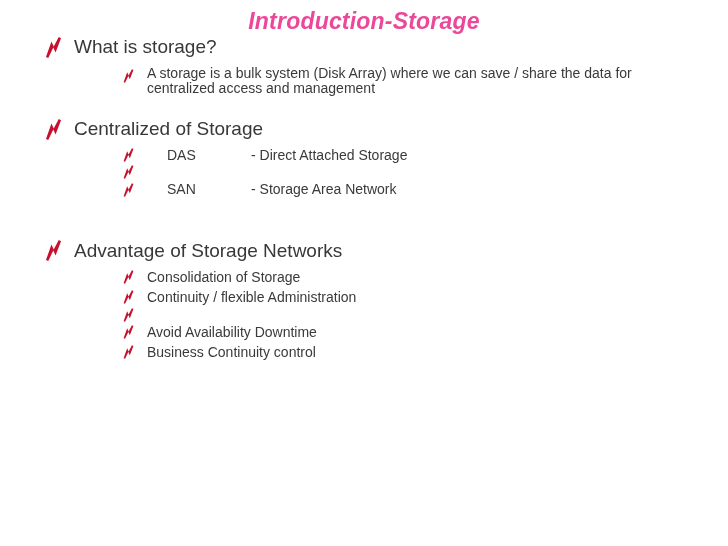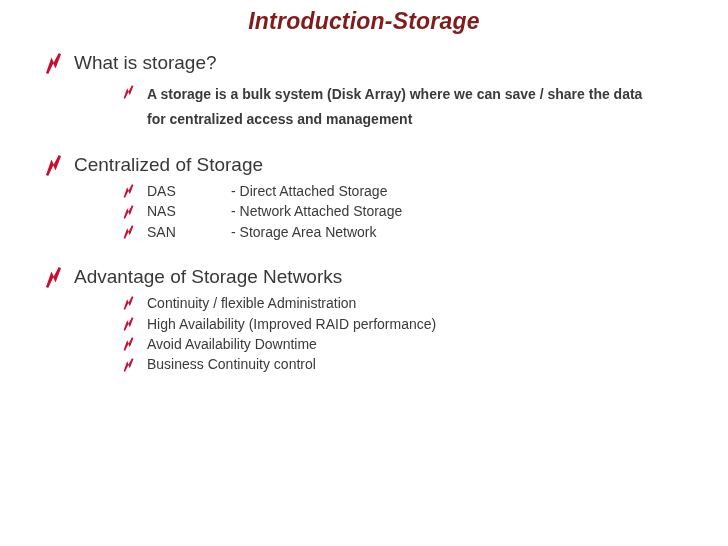"Introduction-Storage" .title { color: #7f1d1d -> #ec4899 }
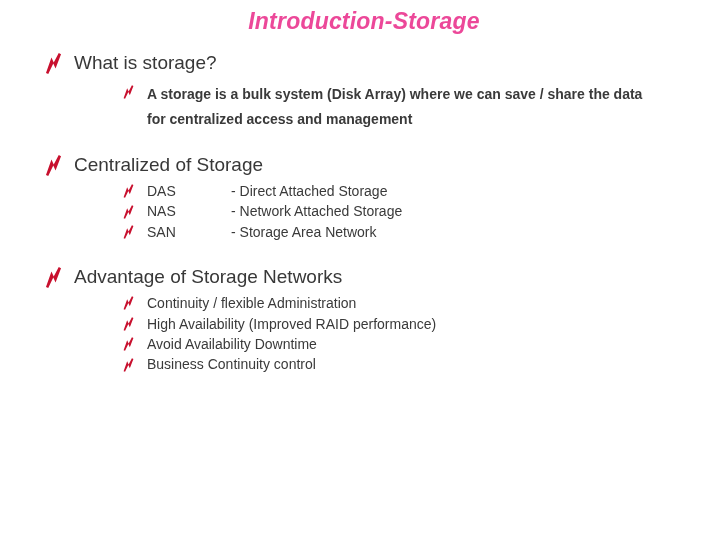"What is storage?" .section-1 { margin-top: 16px -> none }
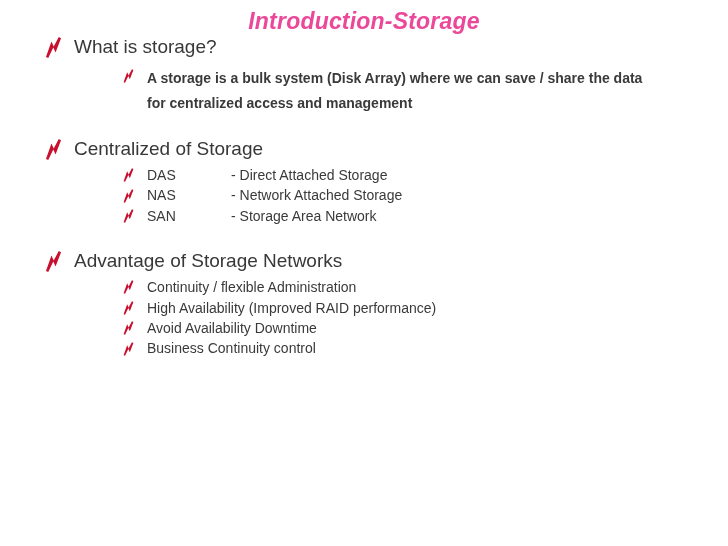"A storage is a bulk" .sub-row.para .sub-text { font-weight: bold -> none; line-height: 25px -> 15px }
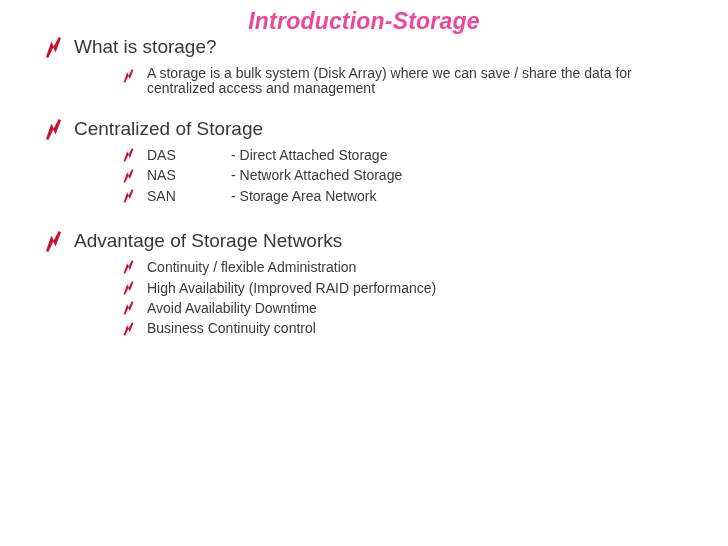"DAS" .term { margin-left: none -> 20px }
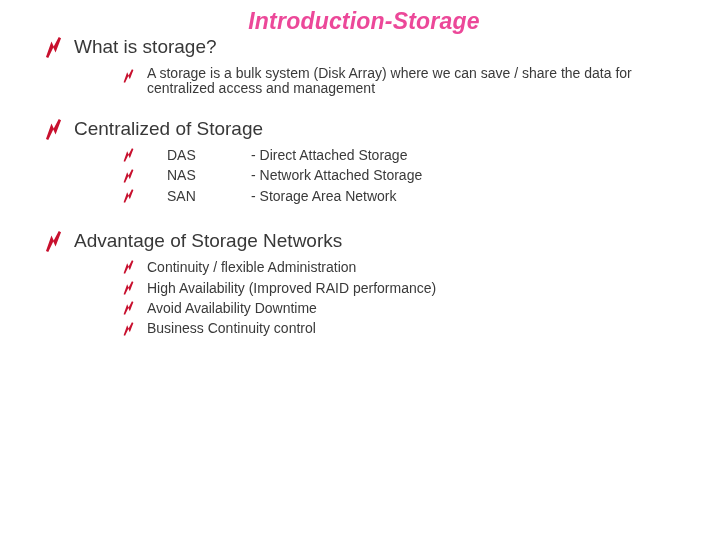"NAS - Network Attached Storage" span.sub-text { html: <span><span>NAS</span><span>- Network Attached Storage</span></span> -> none }
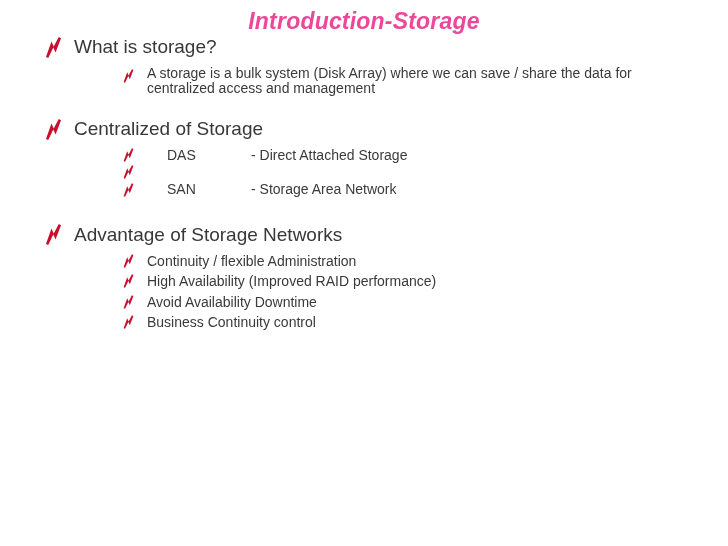"Advantage of Storage Networks" .section-3 { margin-top: 24px -> 40px }
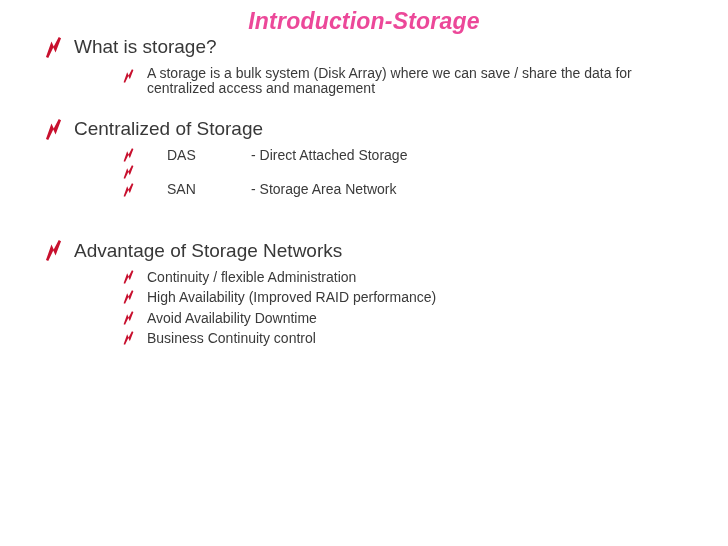"Consolidation of Storage" div.sub-row { html: none -> <div> <svg> <path></path> </svg> <span>Consolidation of Storage</span> </div> }
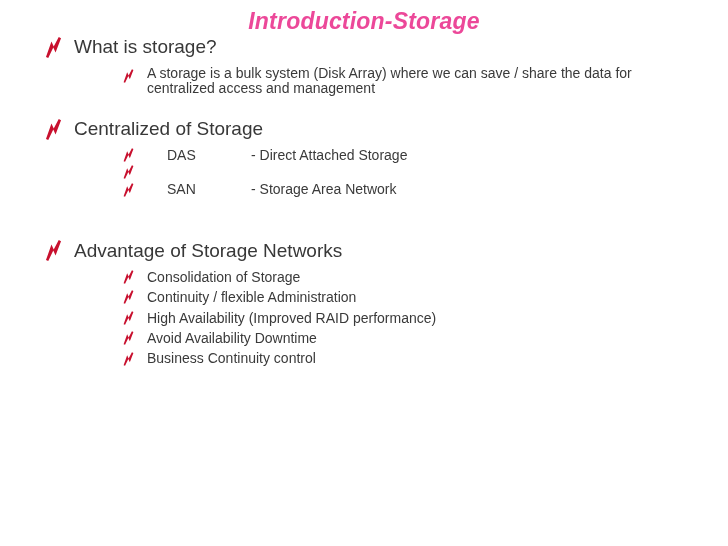"High Availability (Improved RAID" span.sub-text { html: <span>High Availability (Improved RAID performance)</span> -> none }
